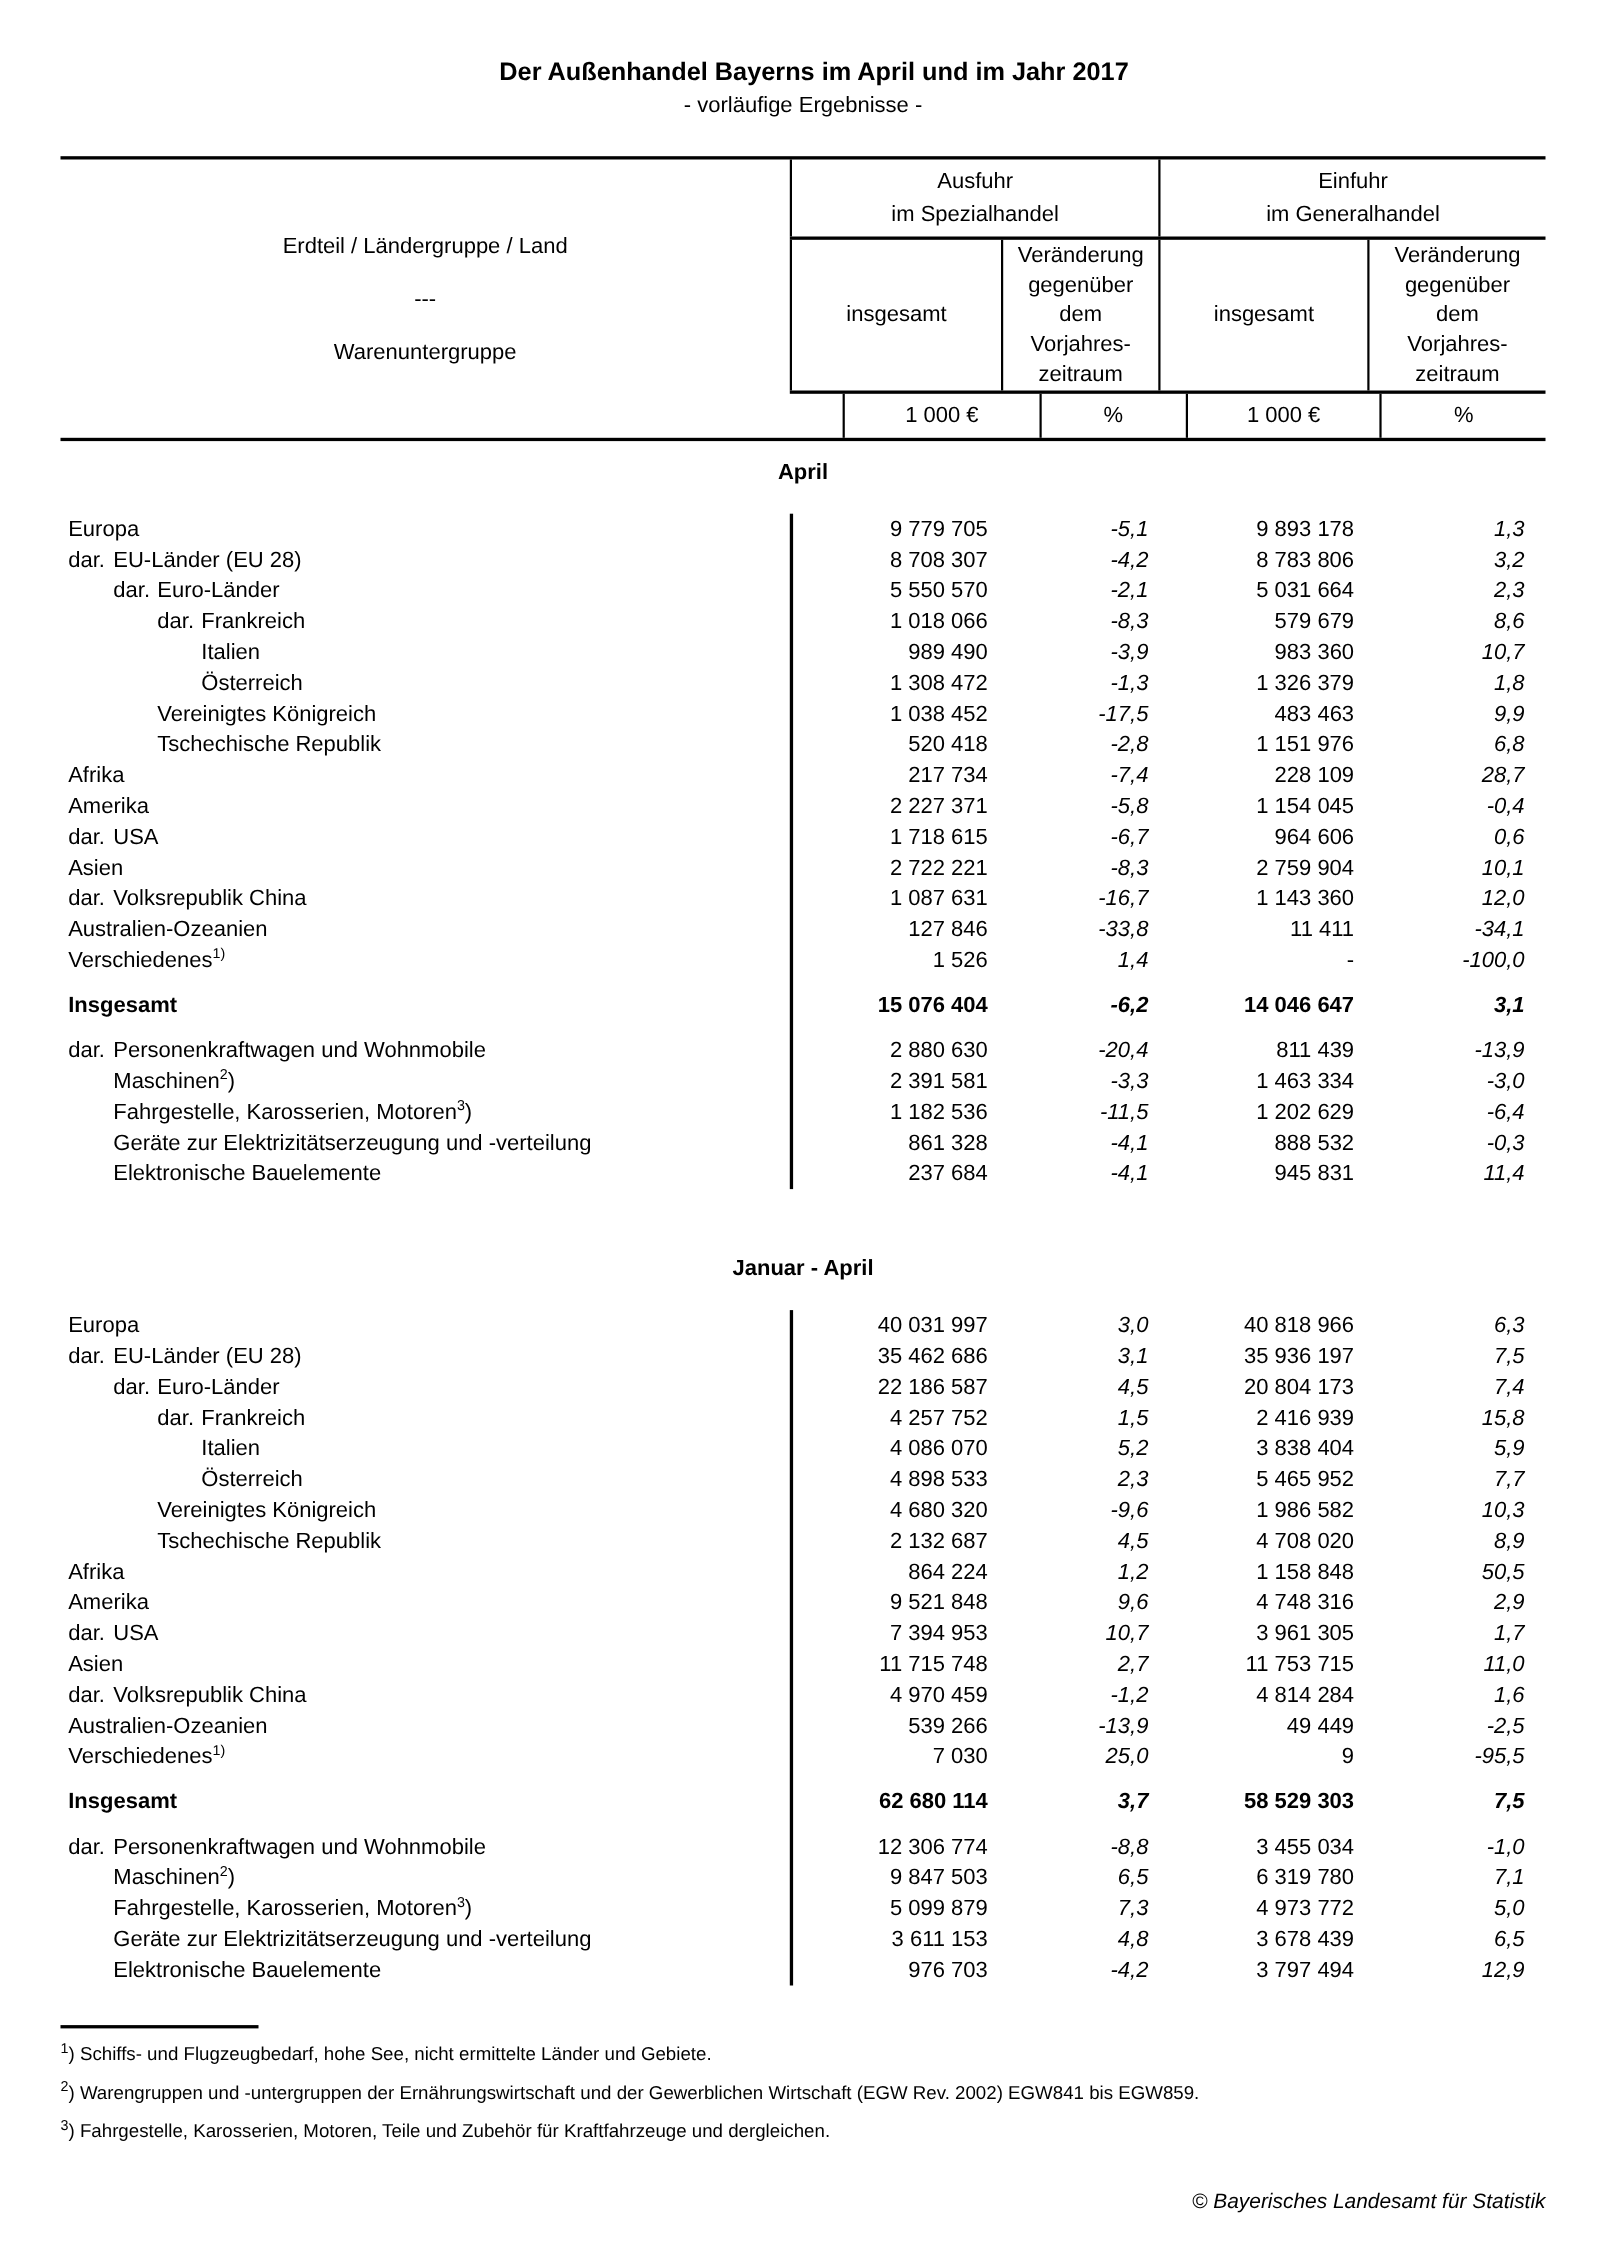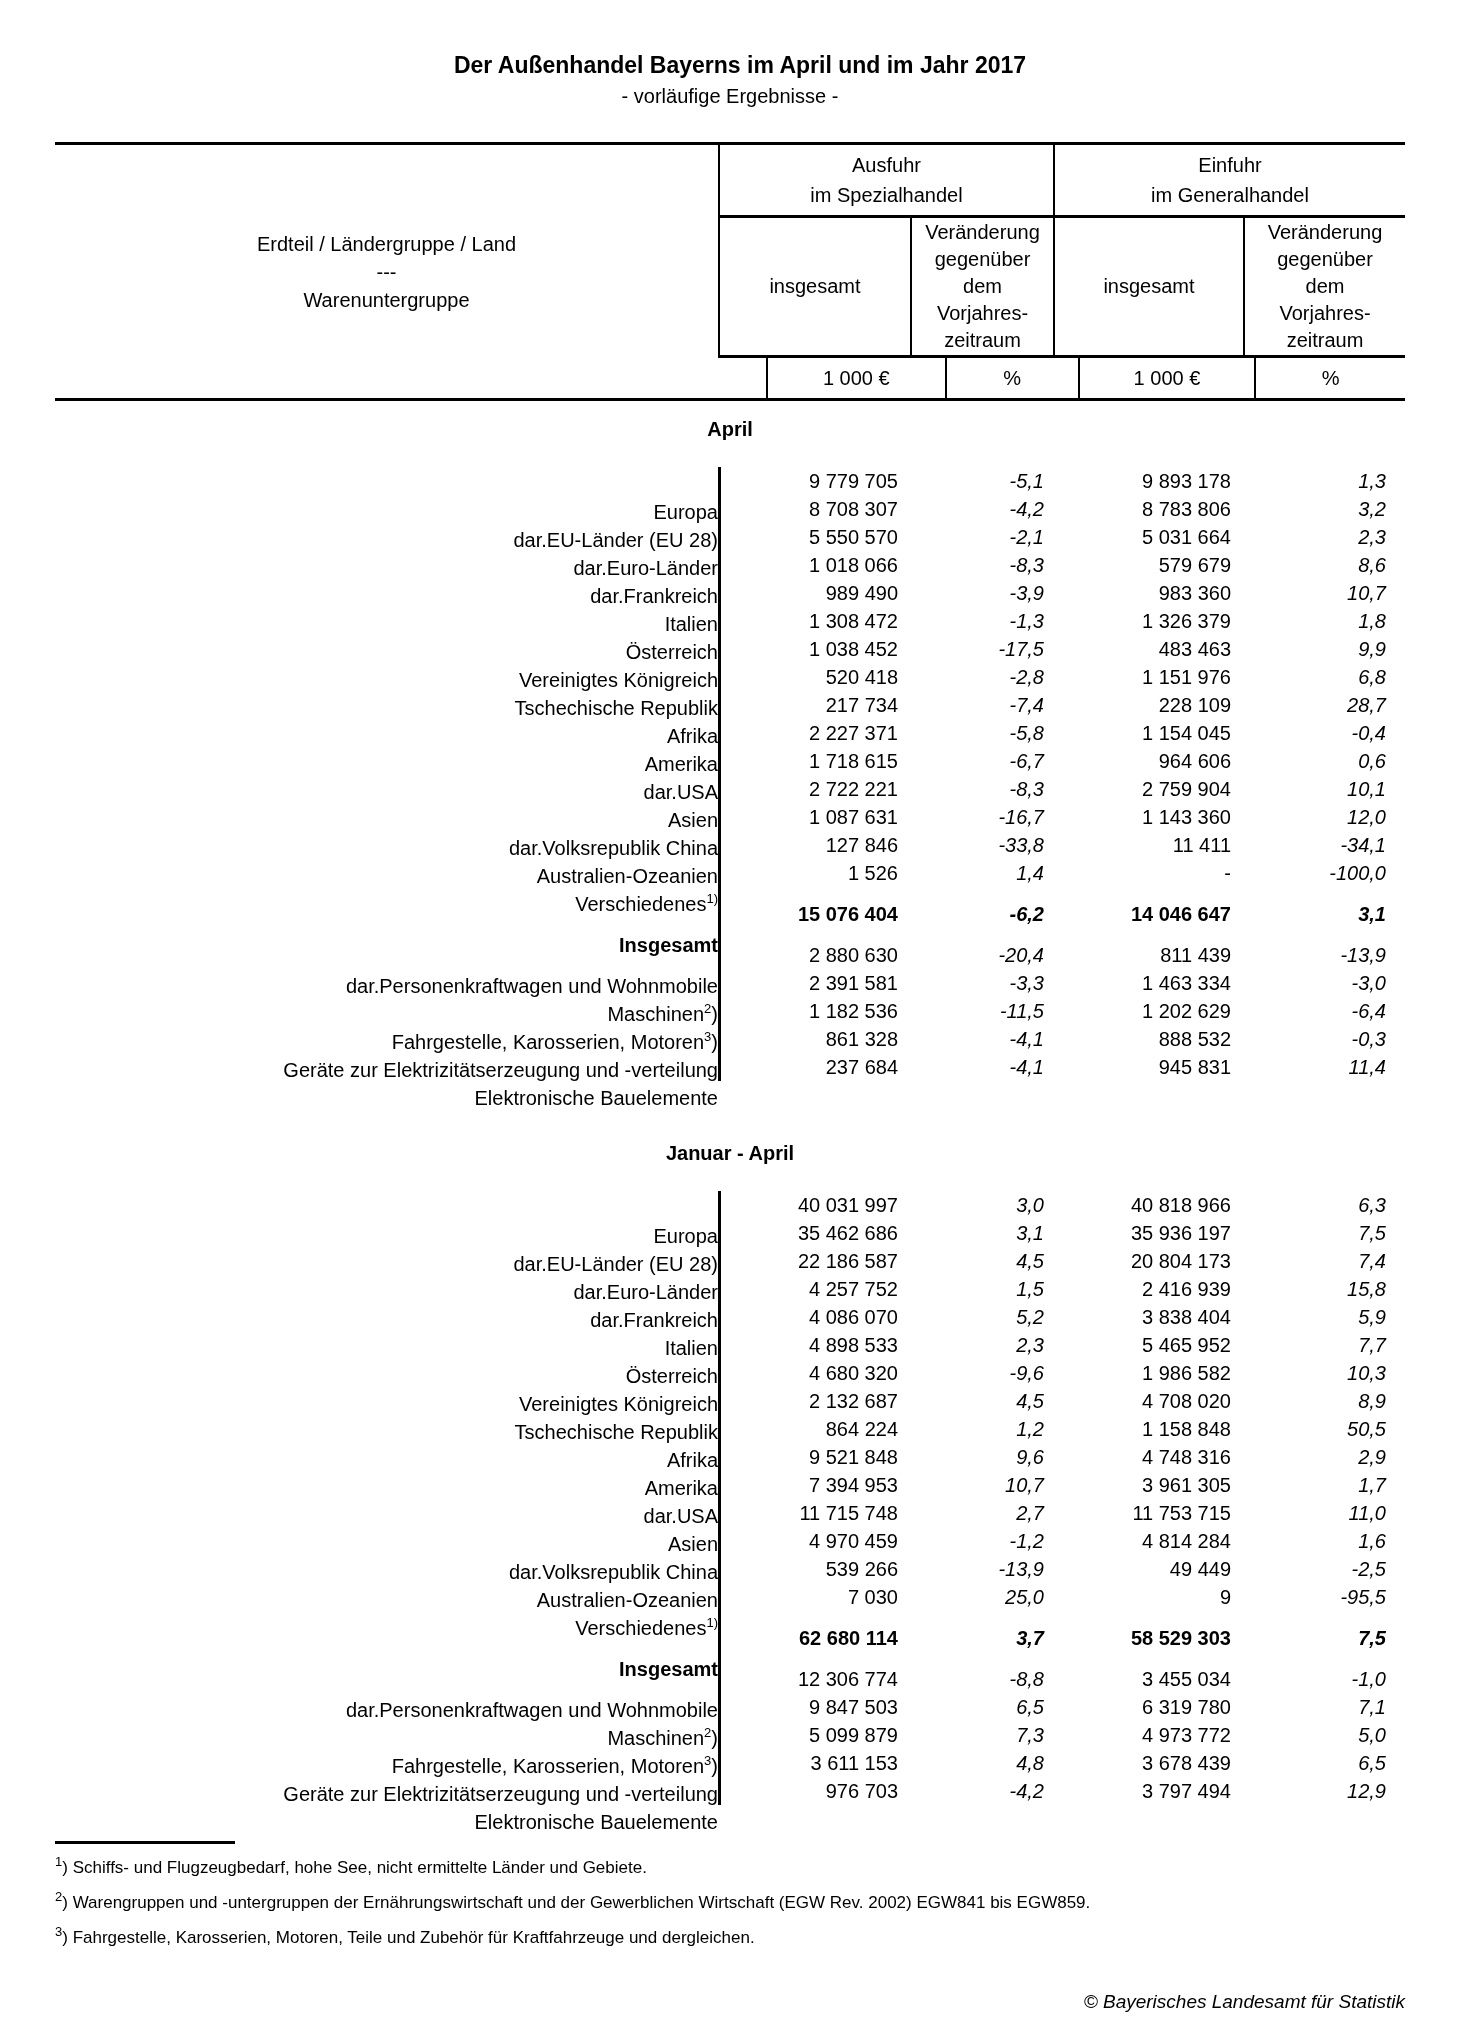"Erdteil / Ländergruppe / Land" .th-left { gap: none -> 20px }
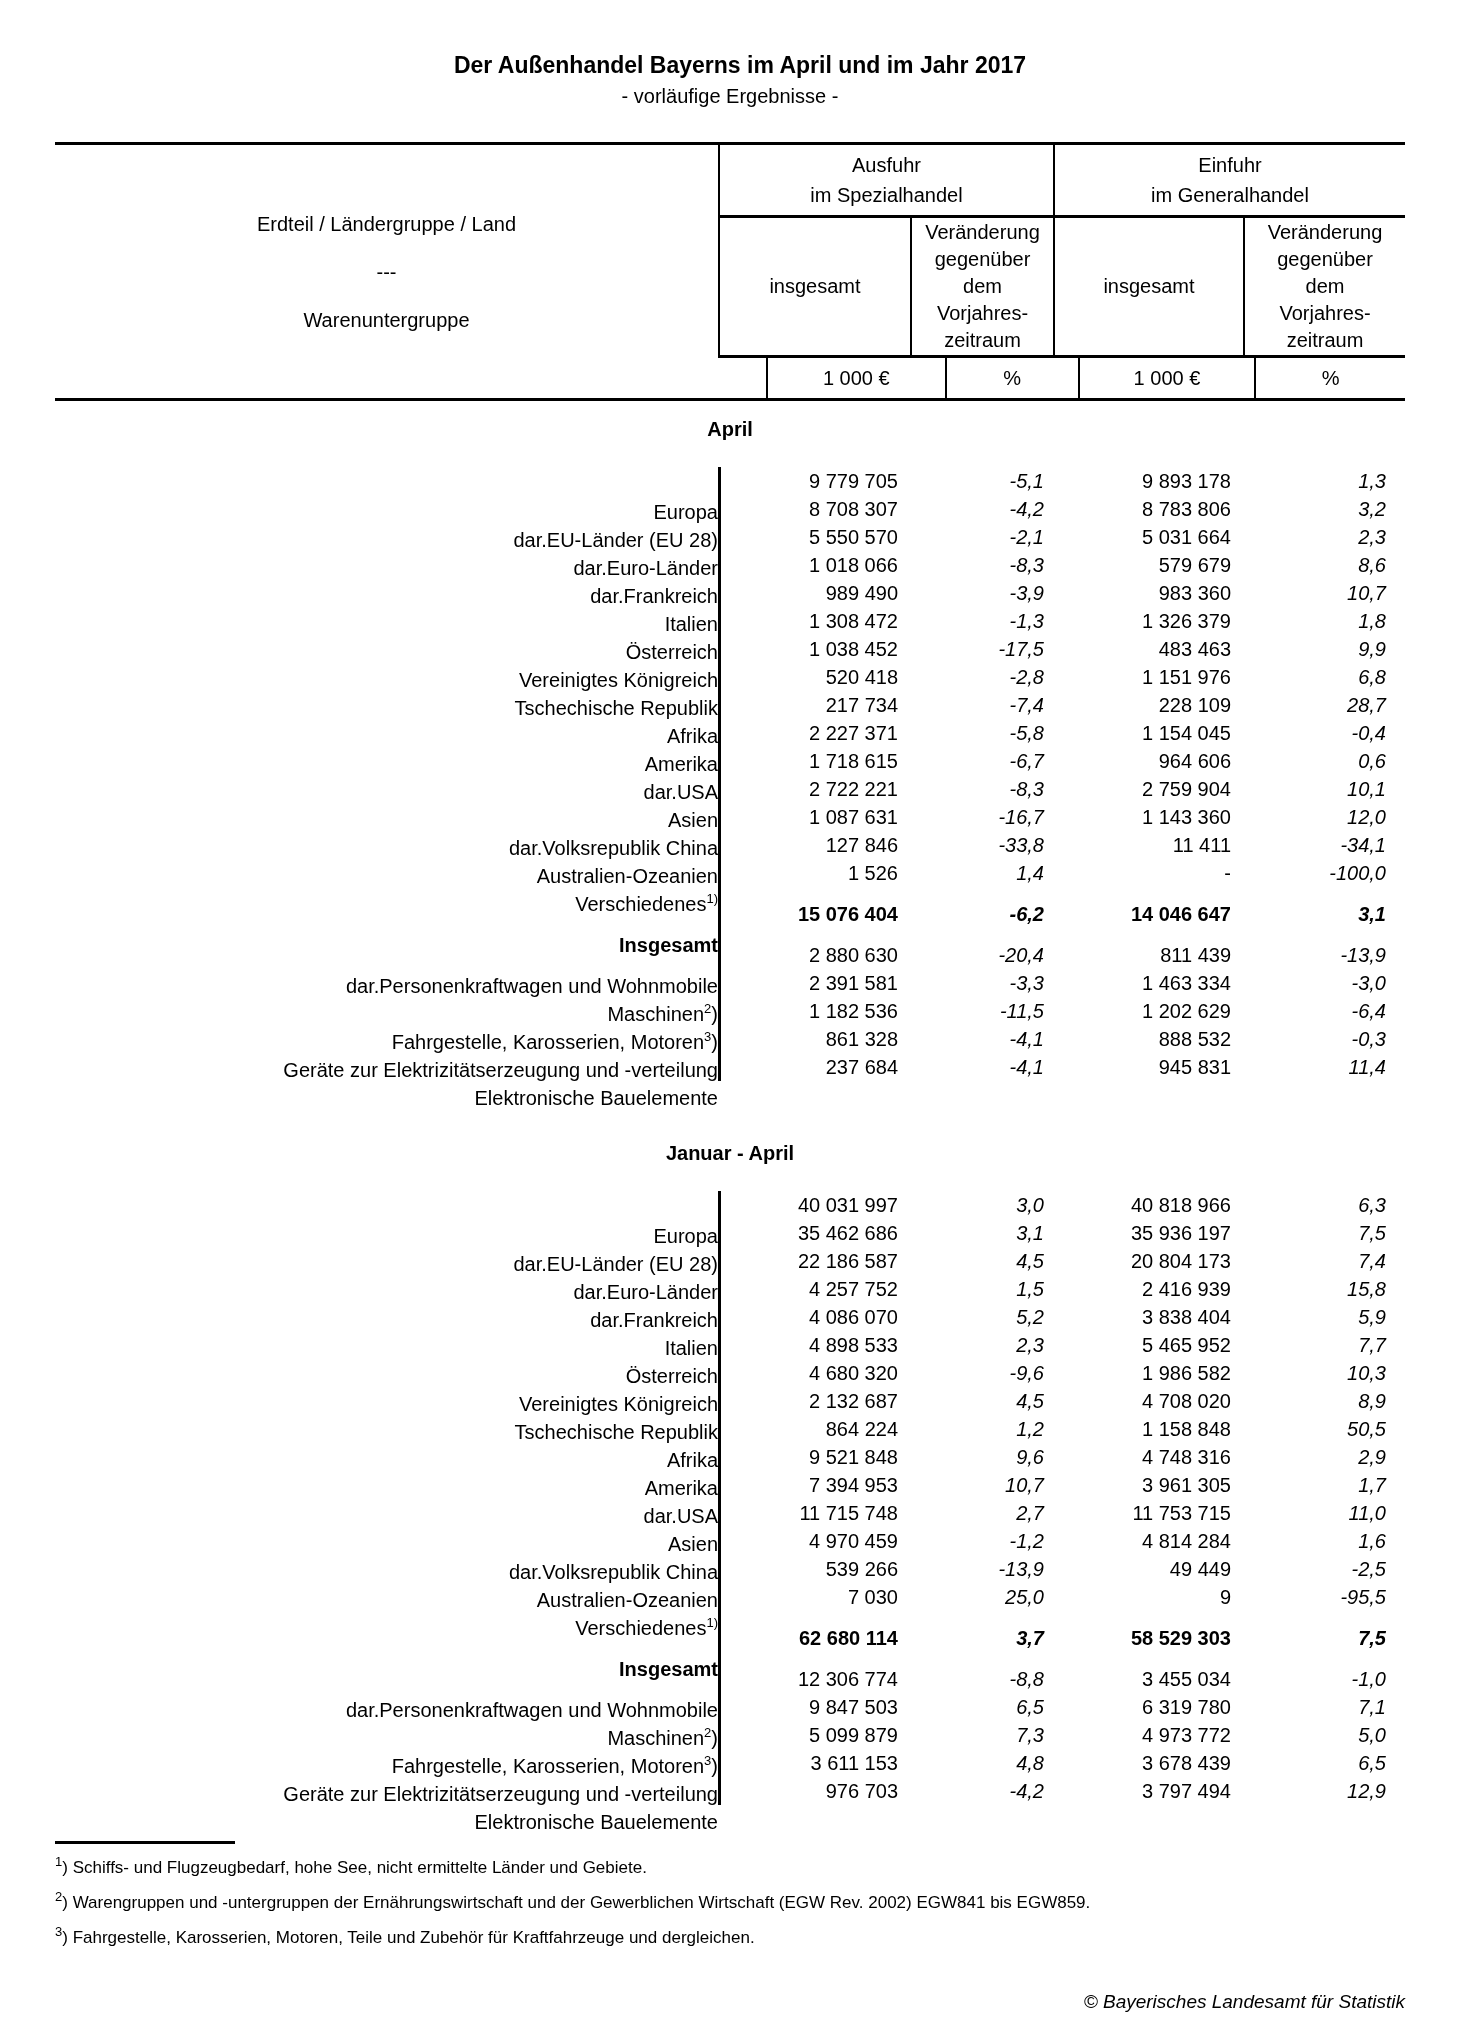"Europa" .clab { margin-top: 31px -> none; text-align: right -> left }
